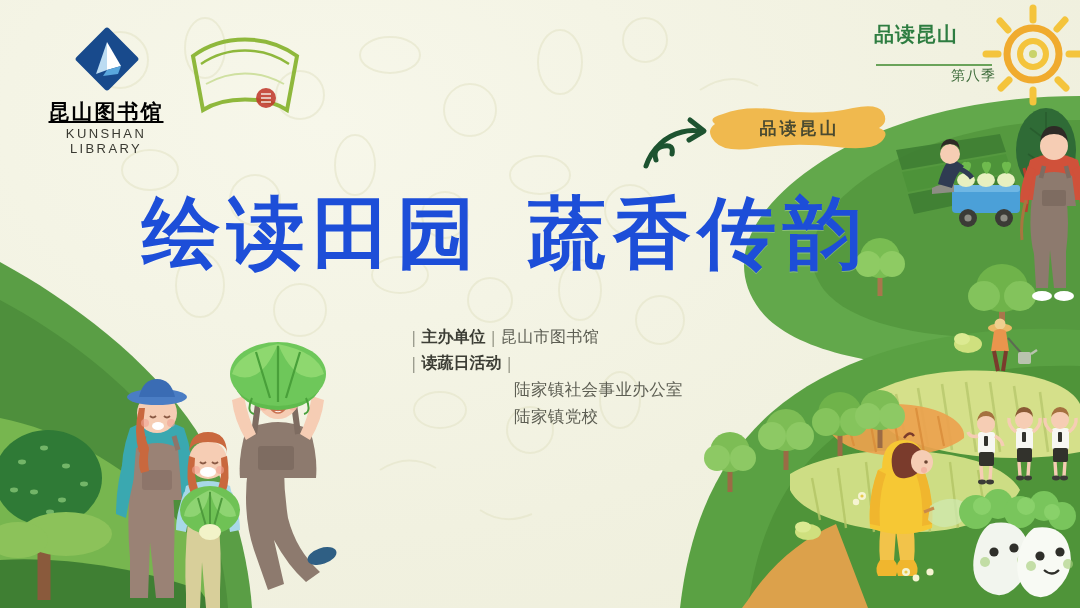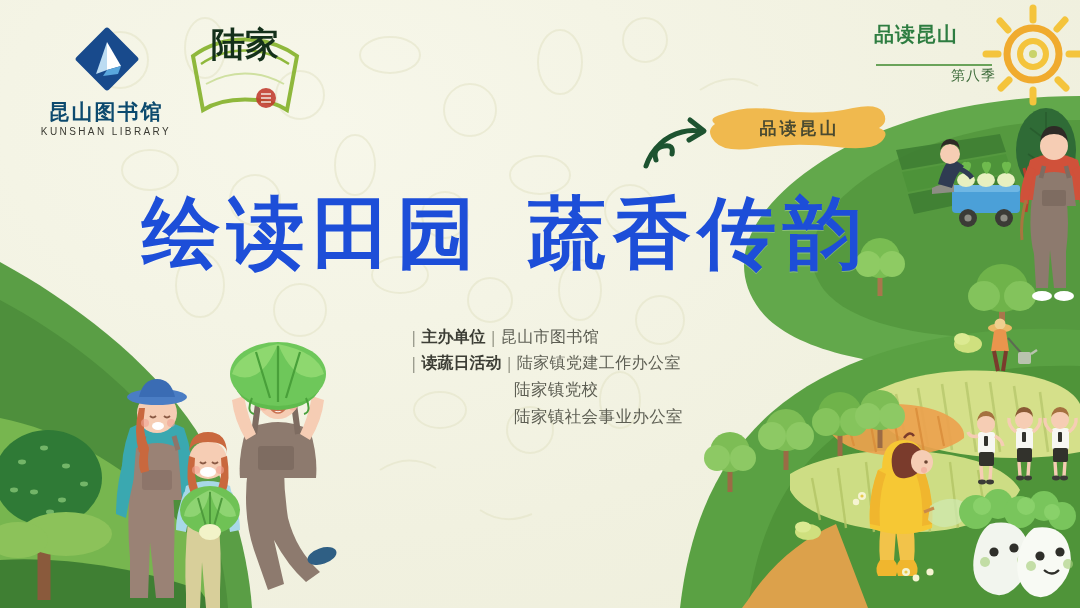"陆家" div.lujia-ch { html: <div>陆家</div> -> none }
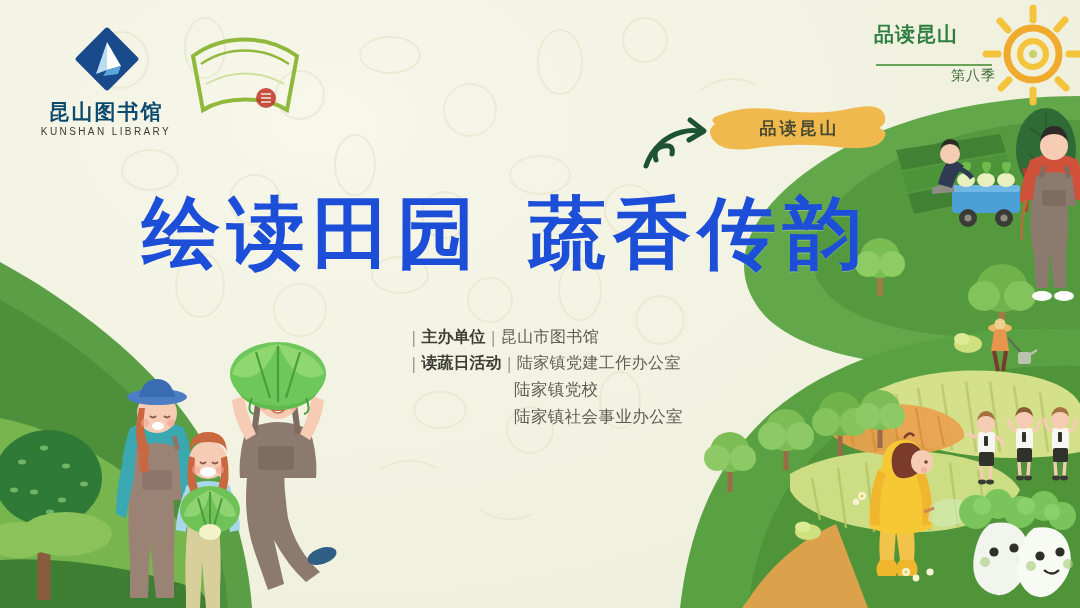"昆山图书馆" .lib-name { color: #0c4a6e -> #000000; text-decoration: none -> underline }
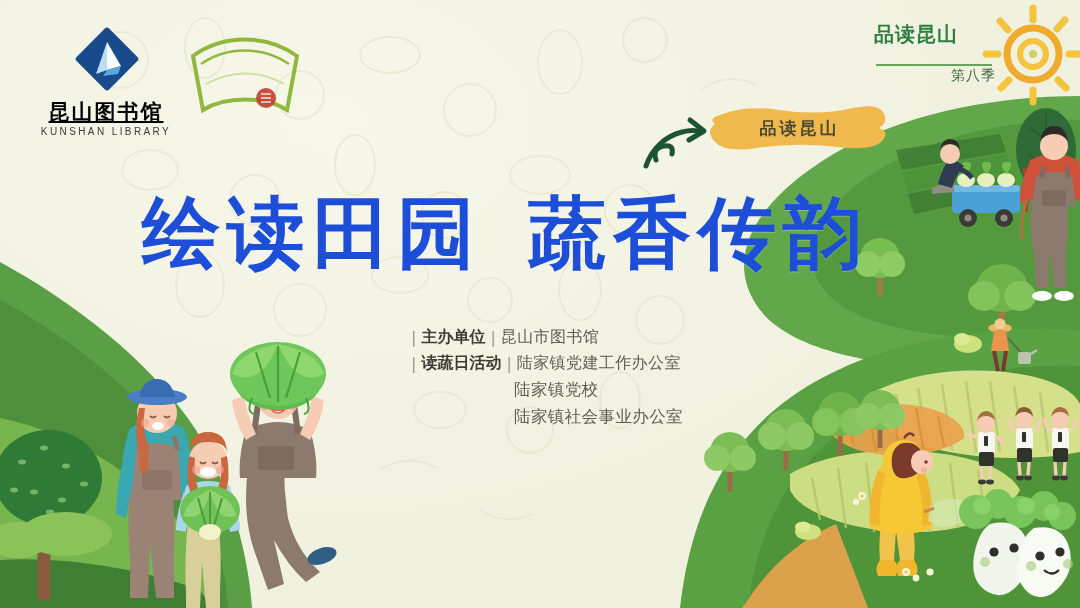"KUNSHAN LIBRARY" .lib-en { font-size: 10px -> 13px }
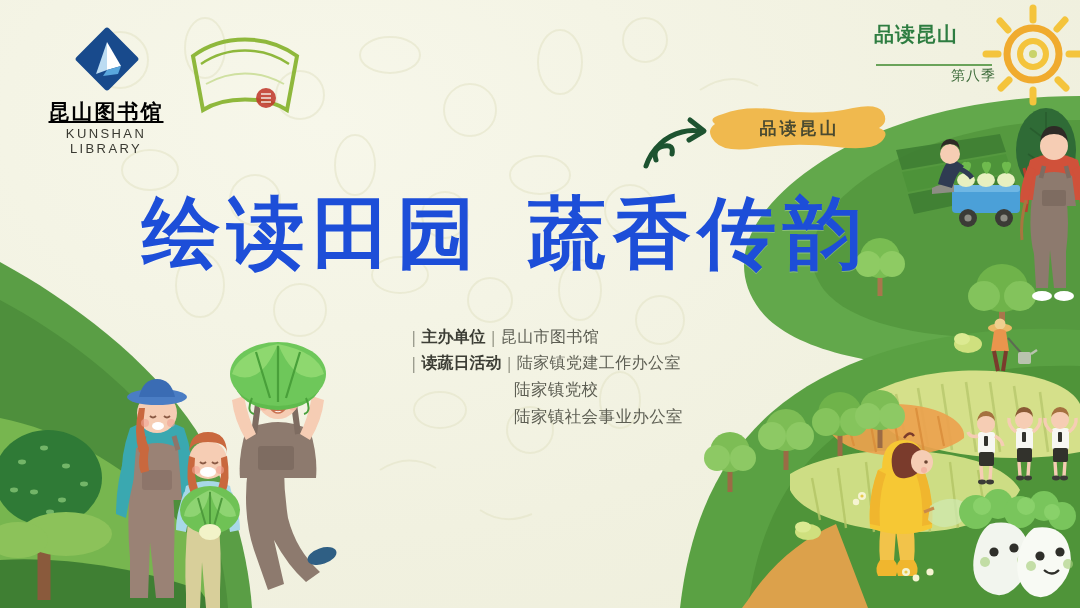"陆家镇党建工作办公室" span.cred-val { html: <span>陆家镇党建工作办公室</span> -> none }
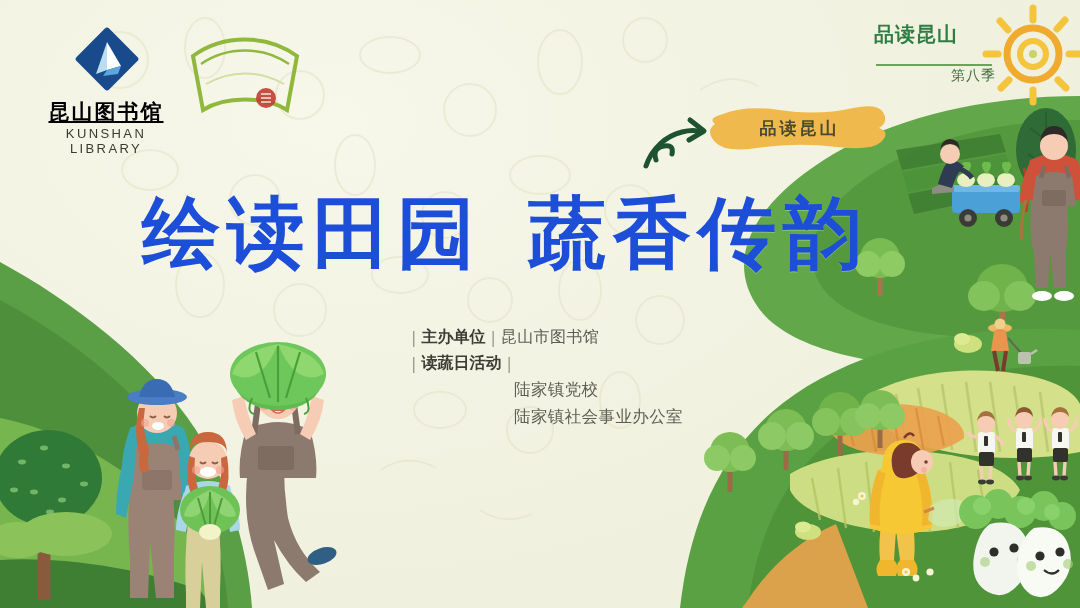"陆家镇党校" div.cred-sub { order: before "陆家镇社会事业办公室" -> after "陆家镇社会事业办公室" }
